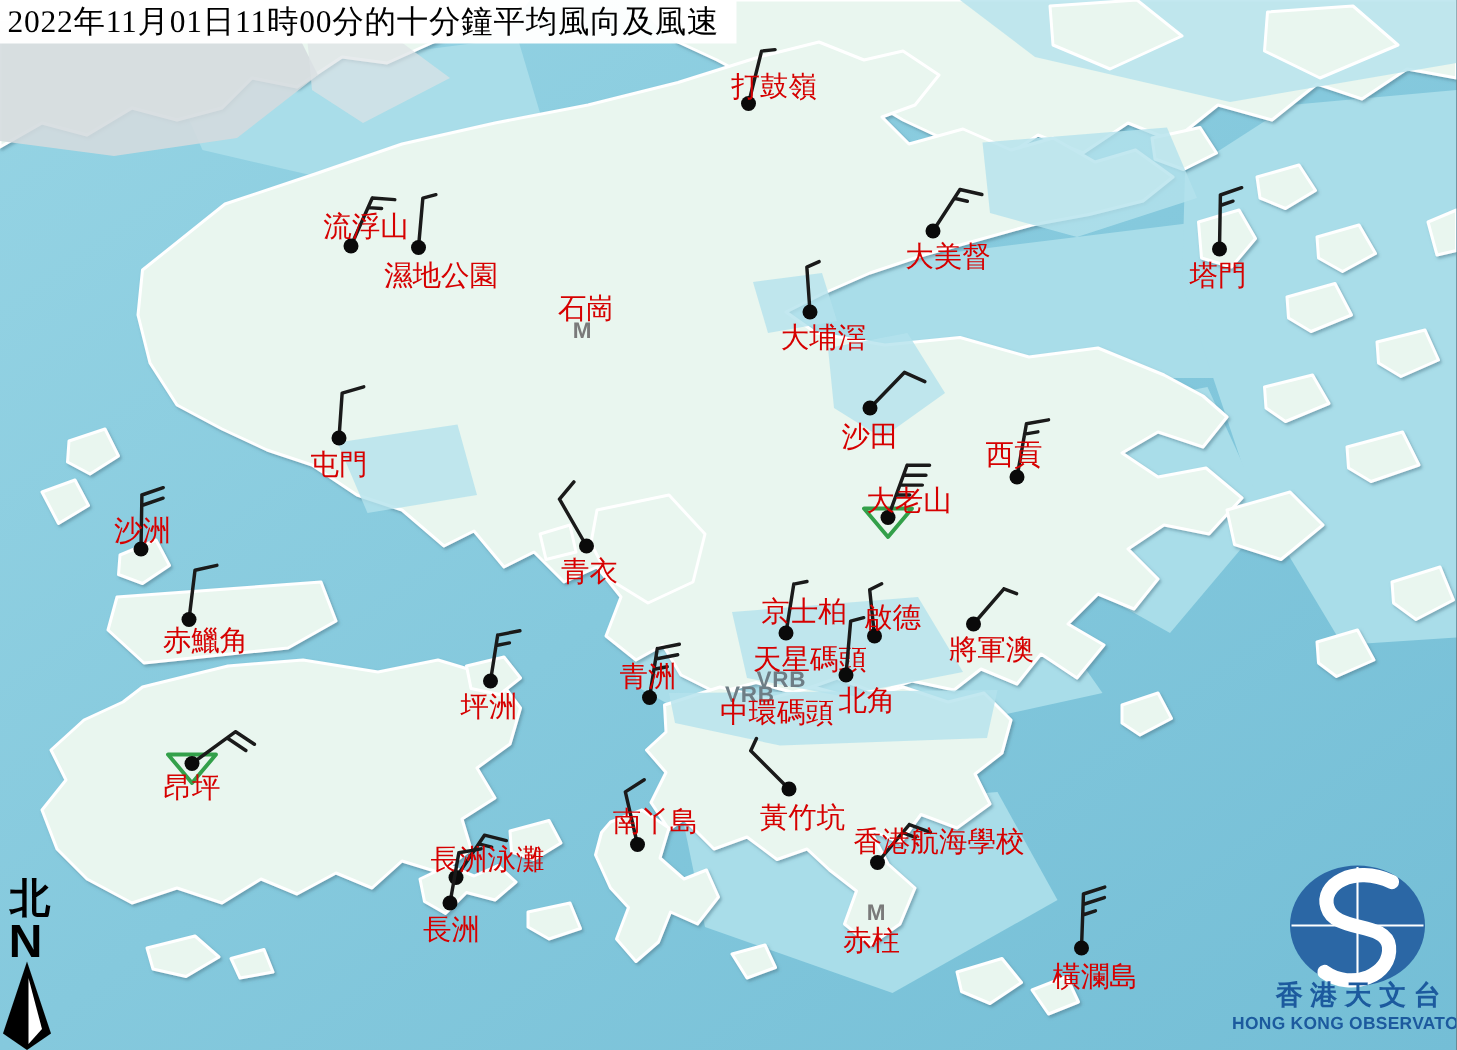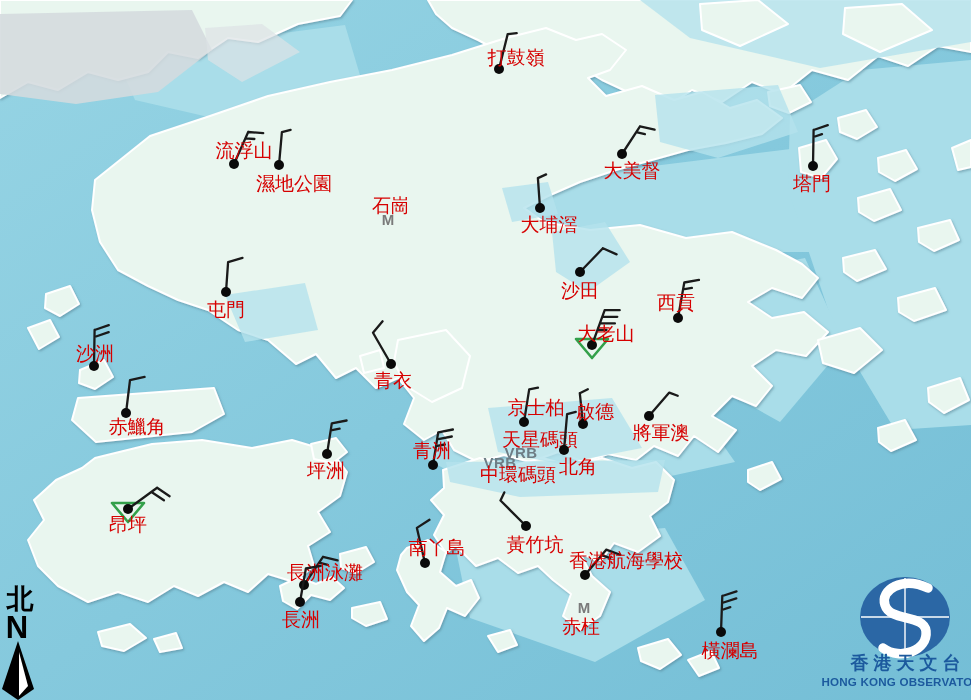"2022年11月01日11時00分的十分鐘平均風向及風速" div.map-title { html: none -> <div>2022年11月01日11時00分的十分鐘平均風向及風速</div> }
